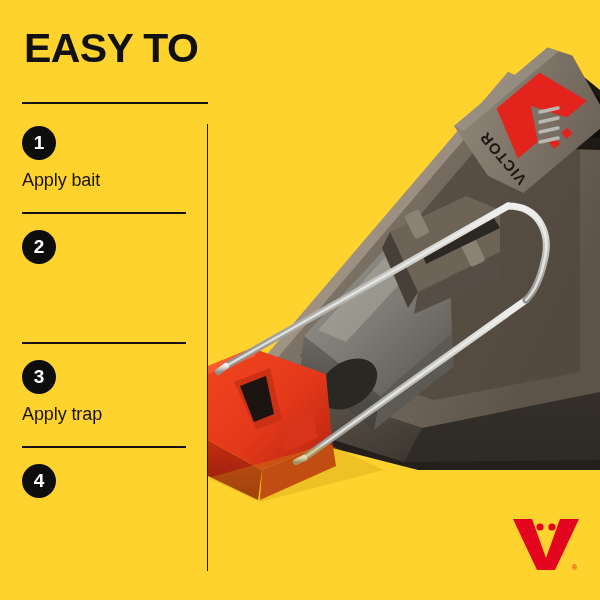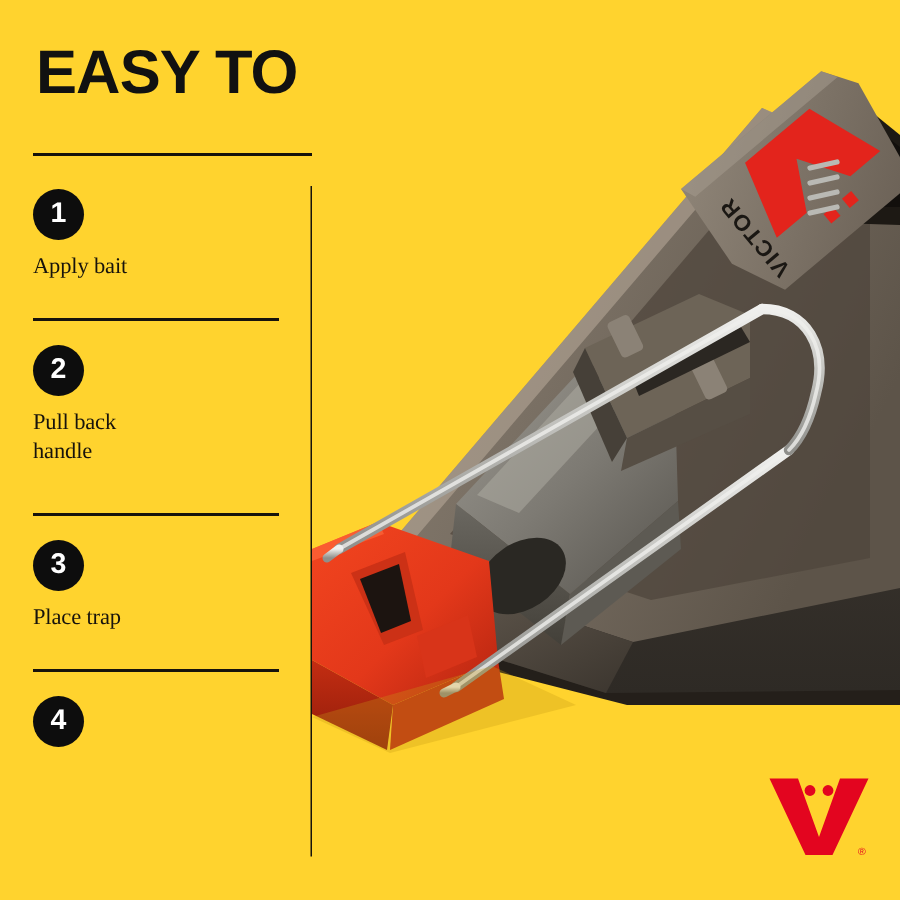"Apply bait" .step-label { font-family: Liberation Serif, serif -> none; font-size: 15px -> 18px }
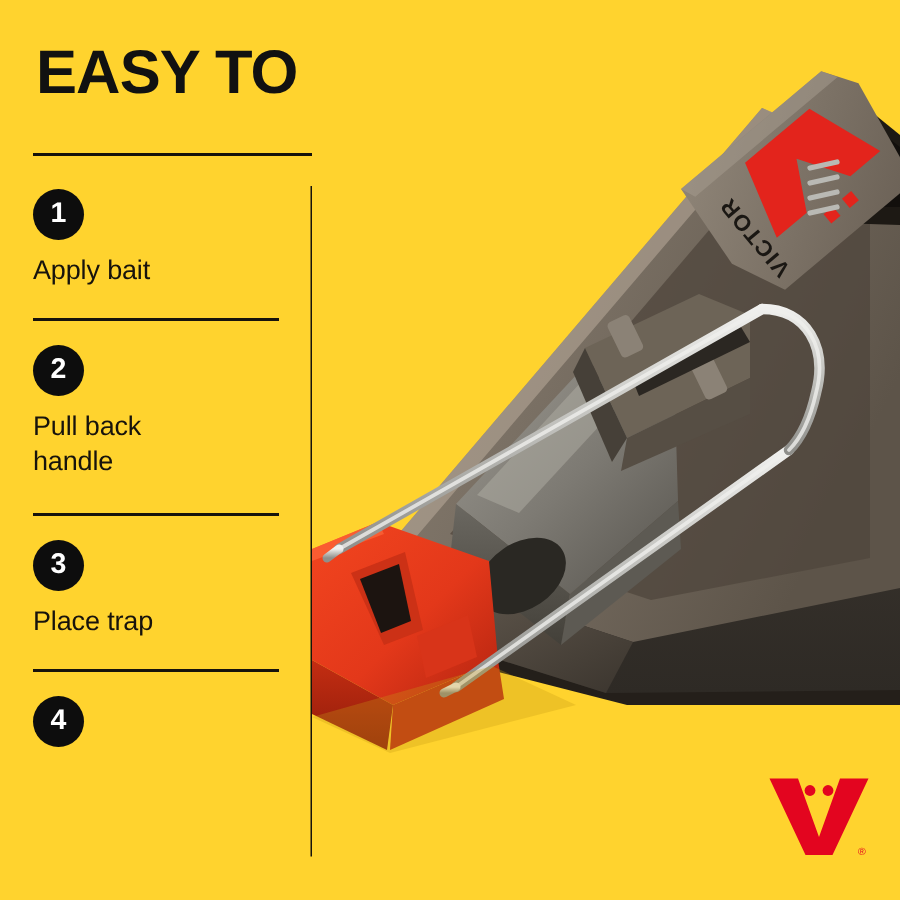"Pull back" div.step-label { html: <div>Pull back handle</div> -> none }
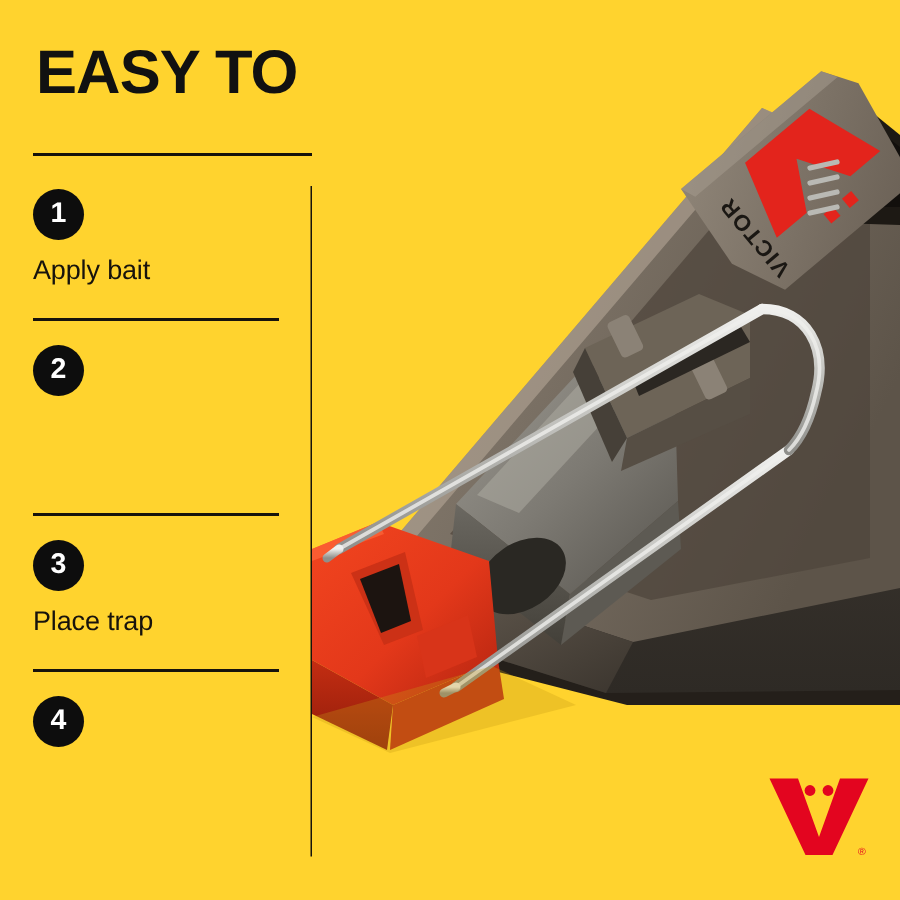"Place trap" div.step-label { text: Place -> Apply }
